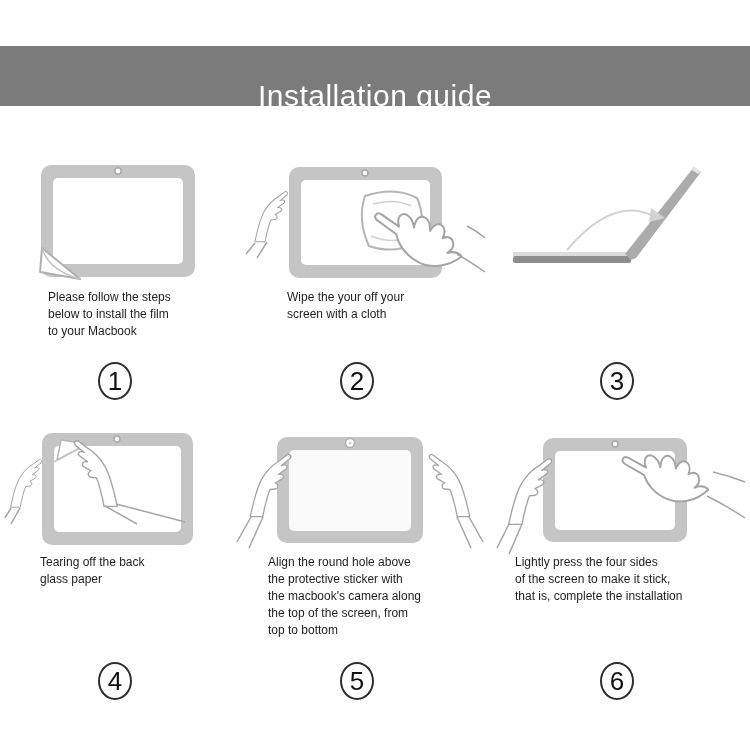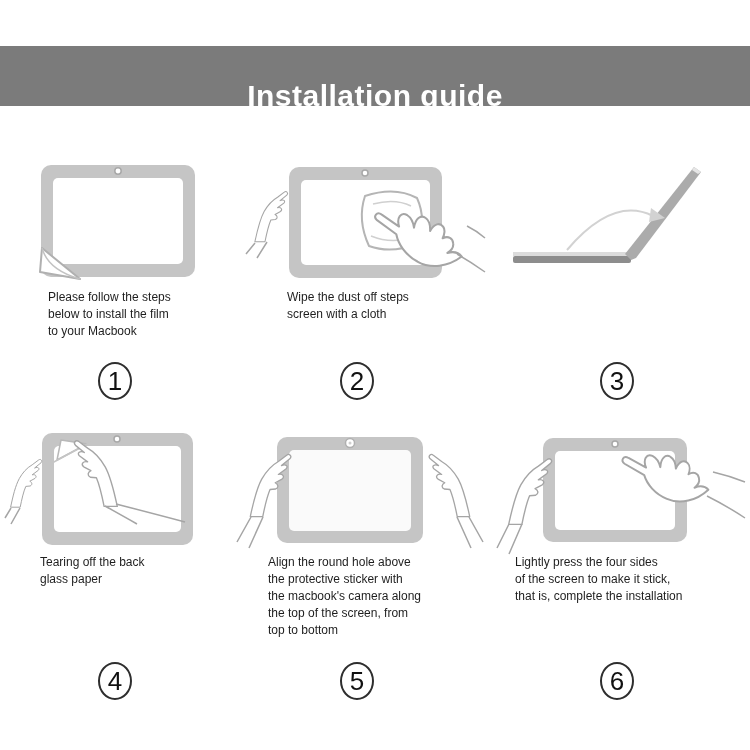"Installation guide" .header-title { font-weight: 700 -> 400 }
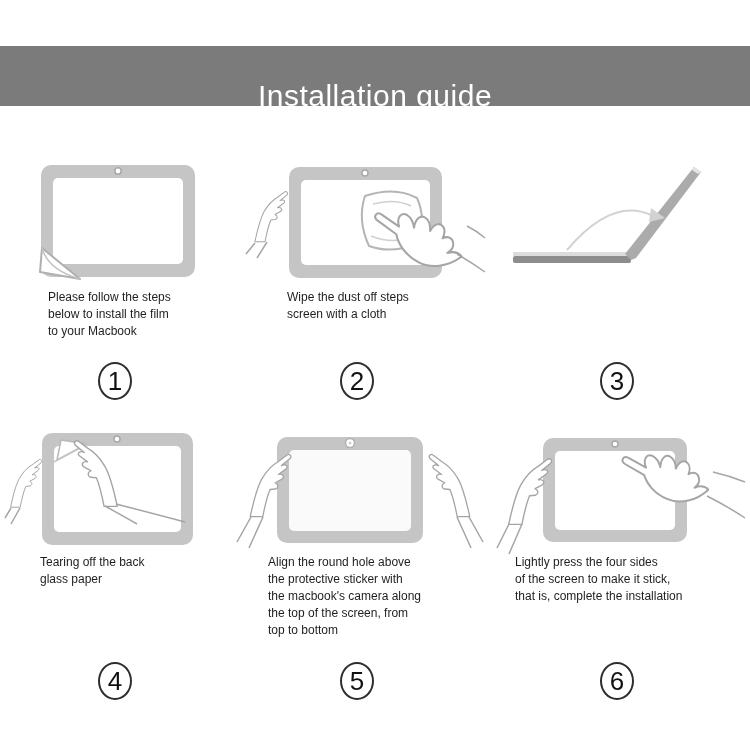"Wipe the dust off steps" div.caption { text: dust off steps -> your off your }
